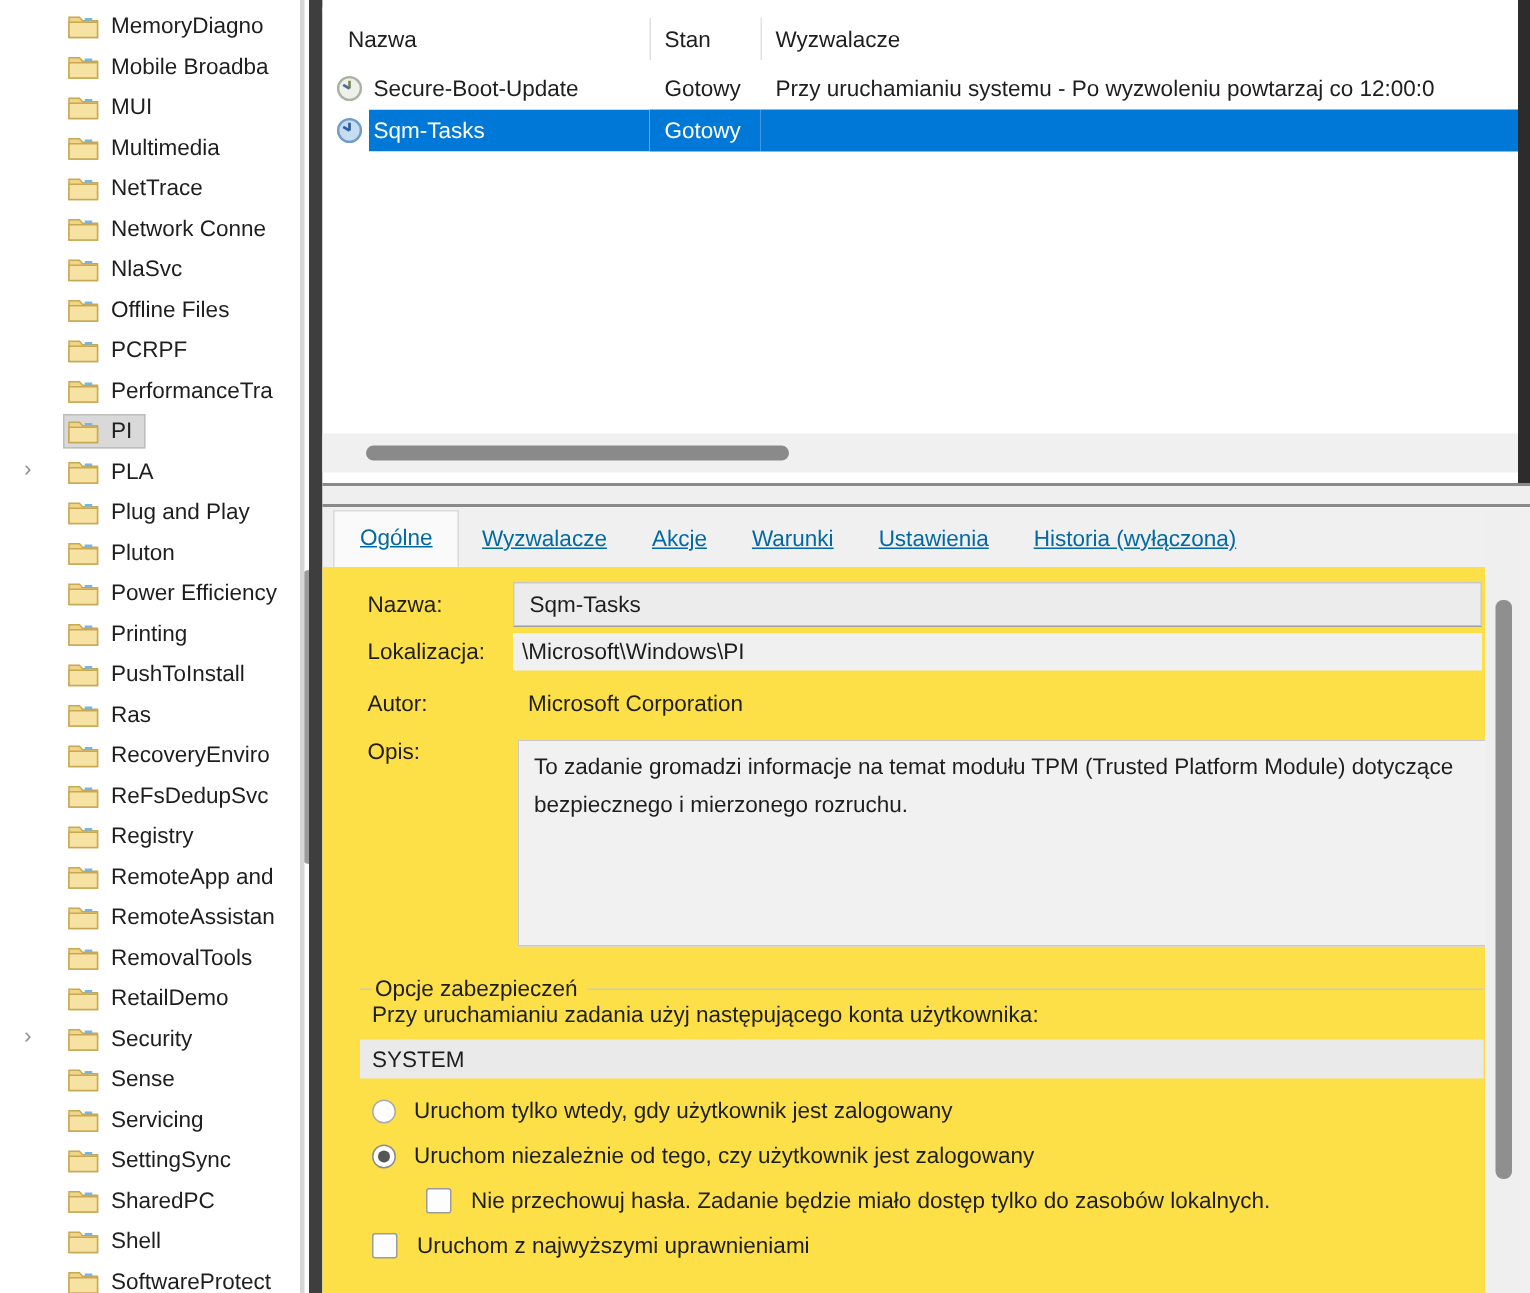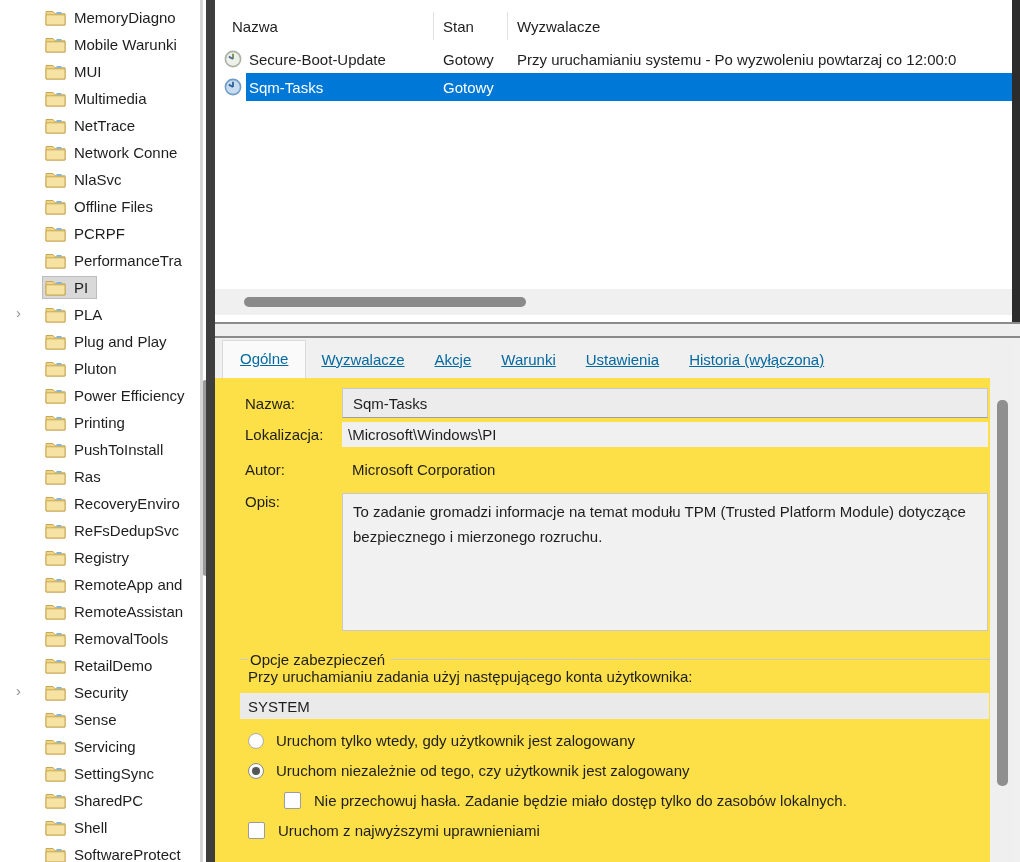"Mobile Warunki" span.tree-label { text: Warunki -> Broadba }
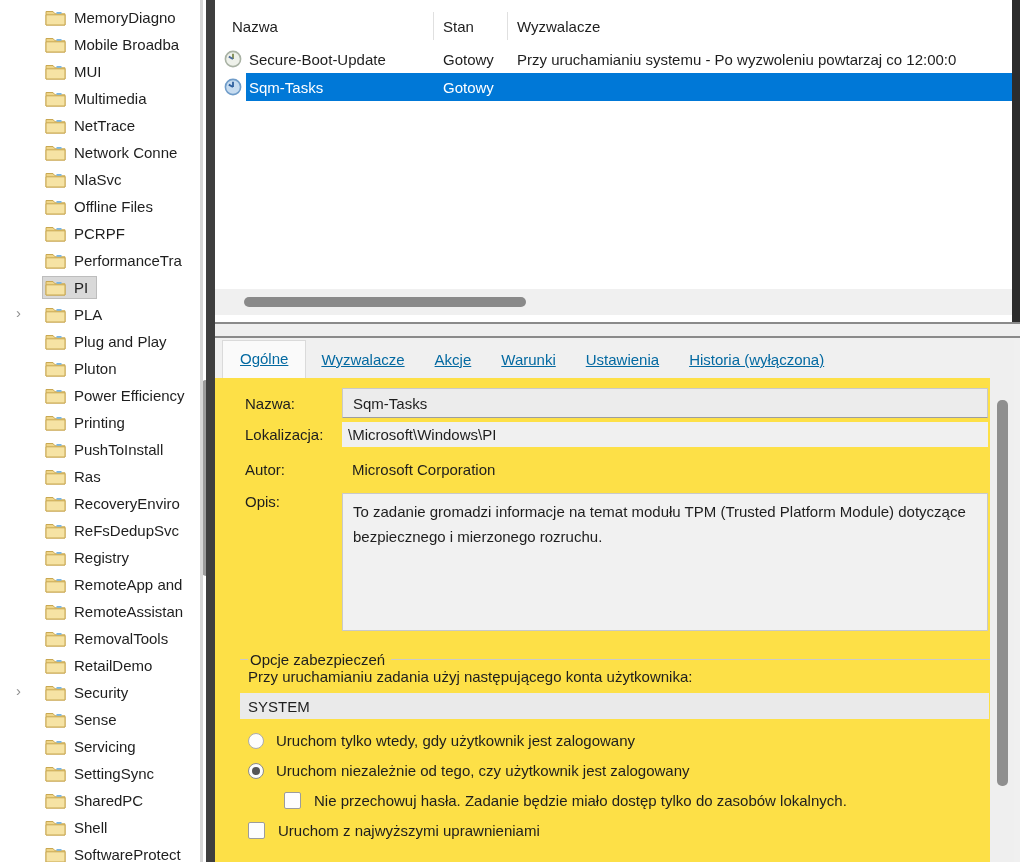"Opis:" .desc-row { justify-content: none -> space-between }
